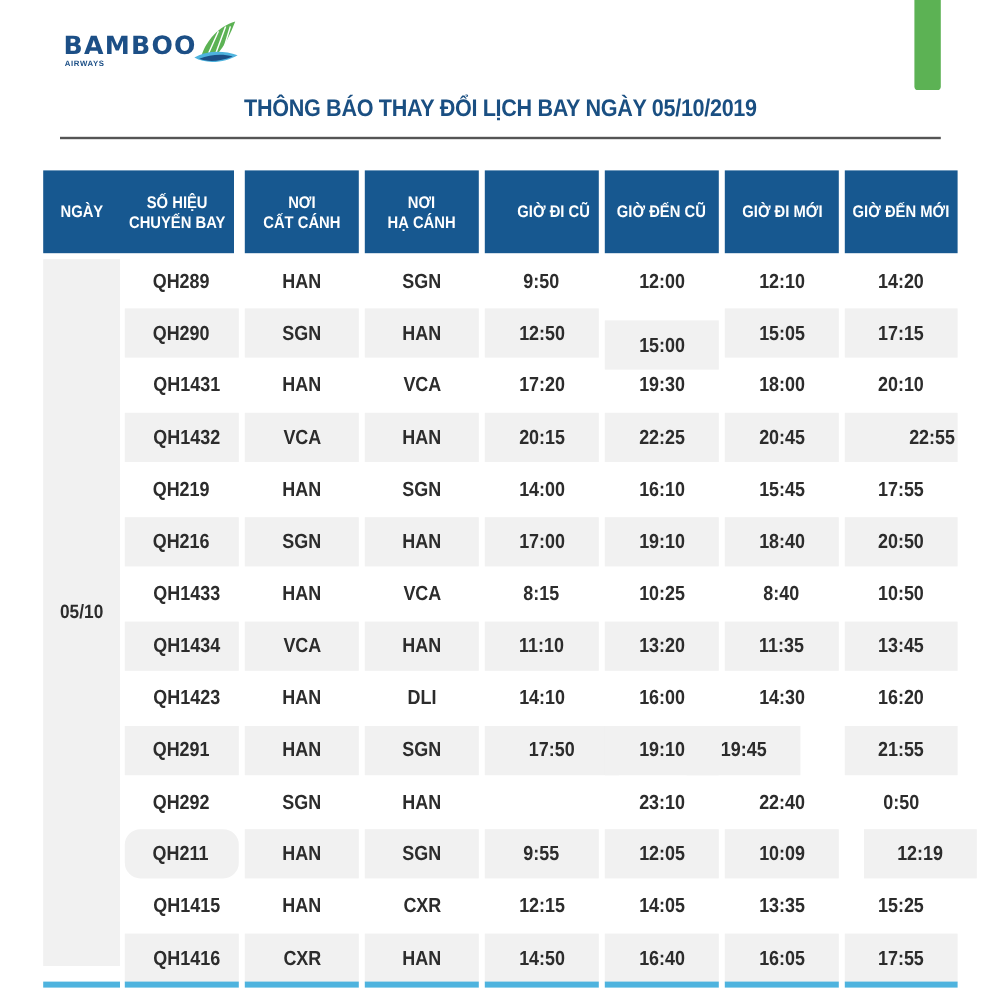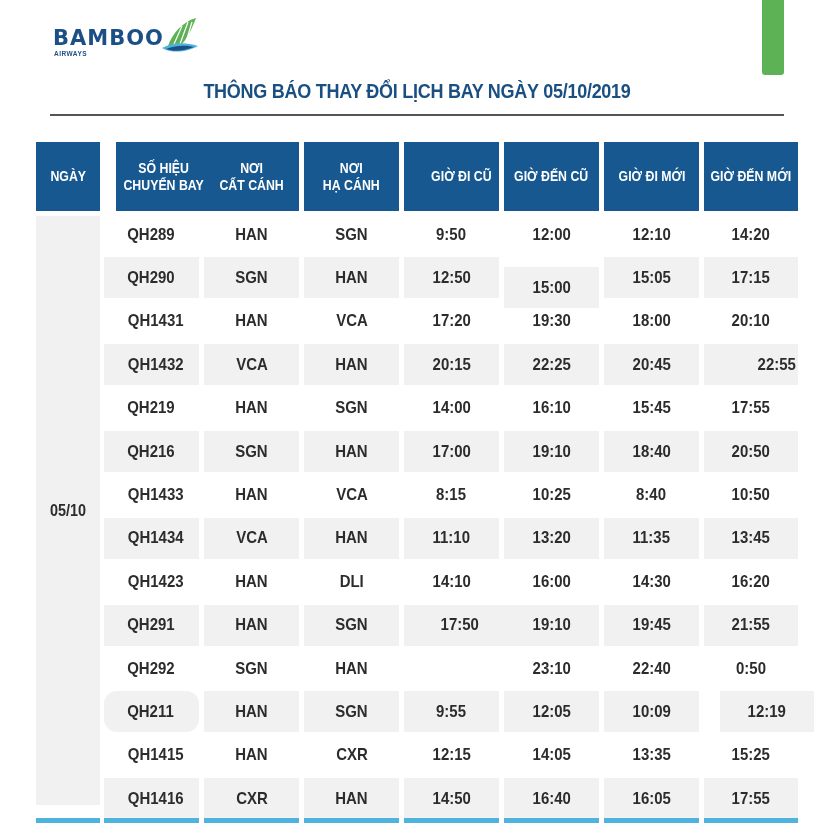"SỐ HIỆU" div.hdr { left: 116px -> 100px }
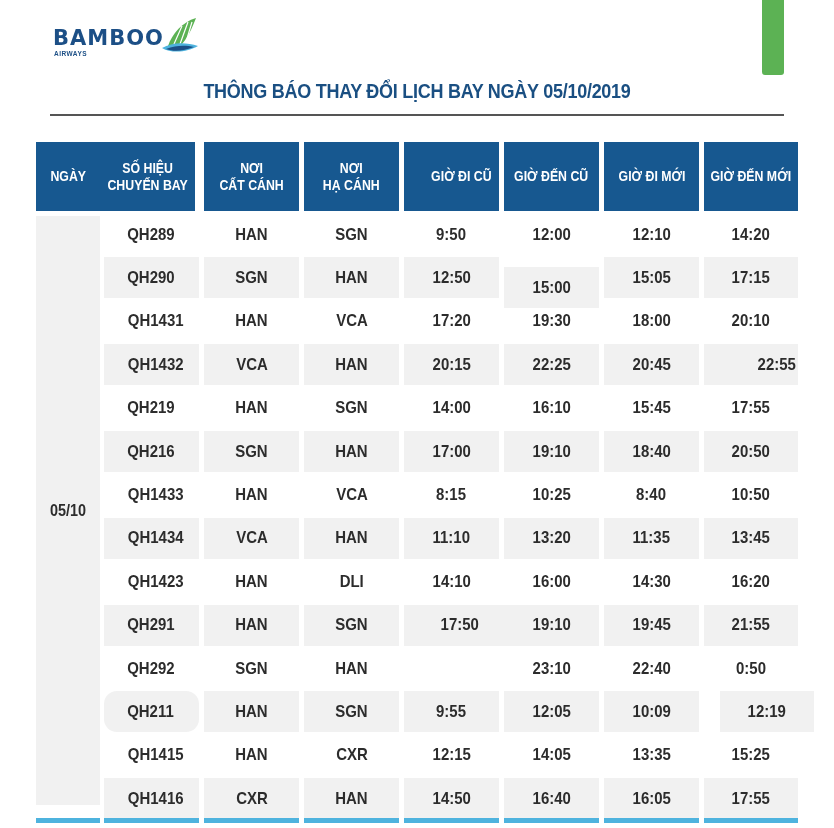"19:45" div.cell { left: 604px -> 572px }
